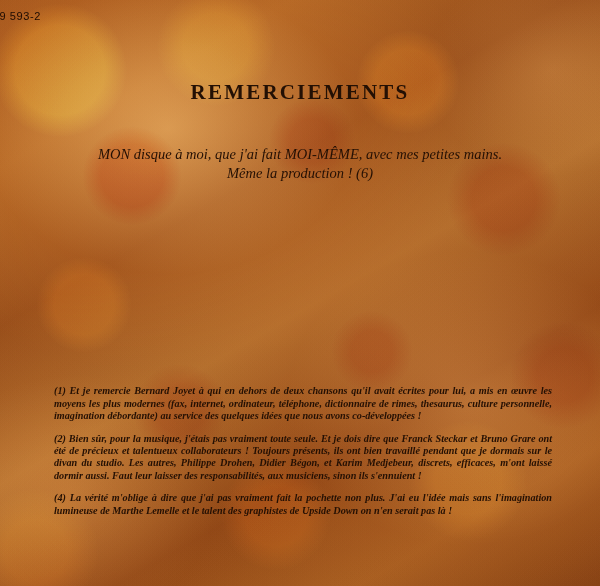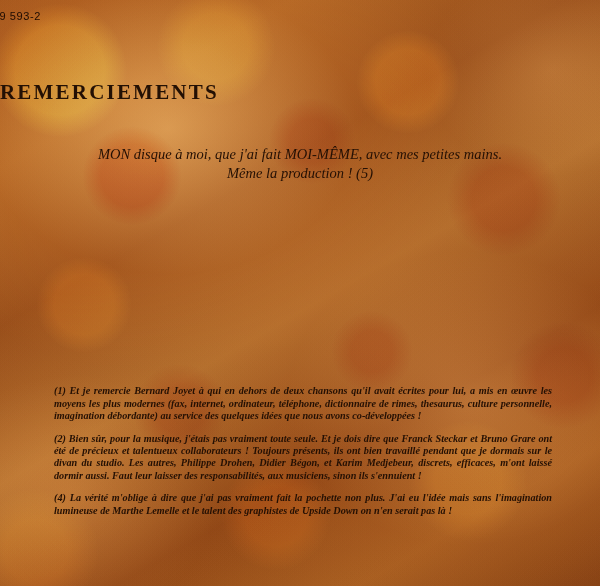"REMERCIEMENTS" .title { text-align: left -> center }
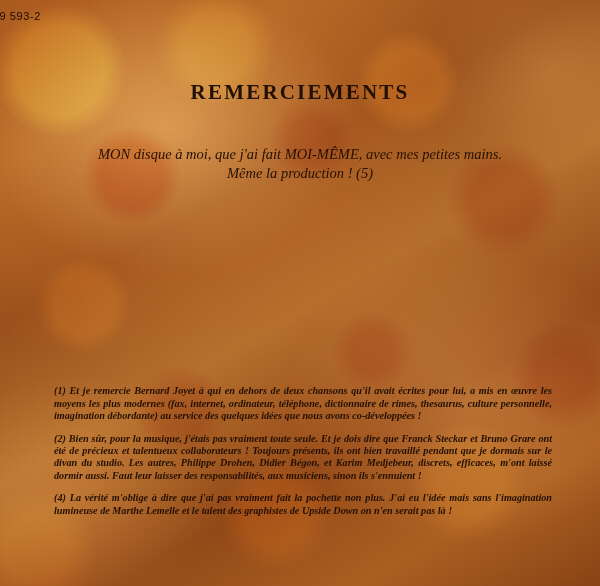"Même la production ! (5)" span.ln { text: 5 -> 6 }
